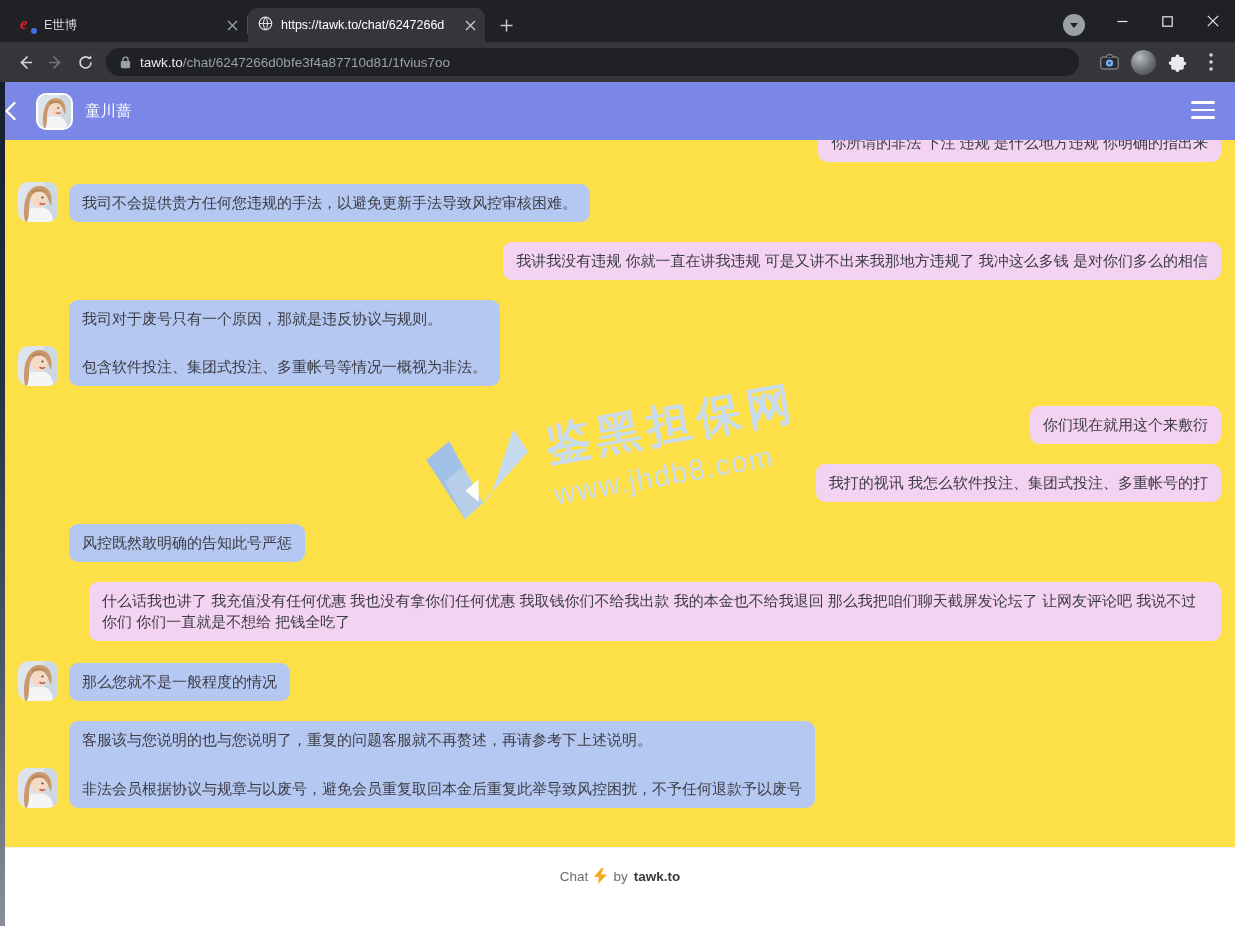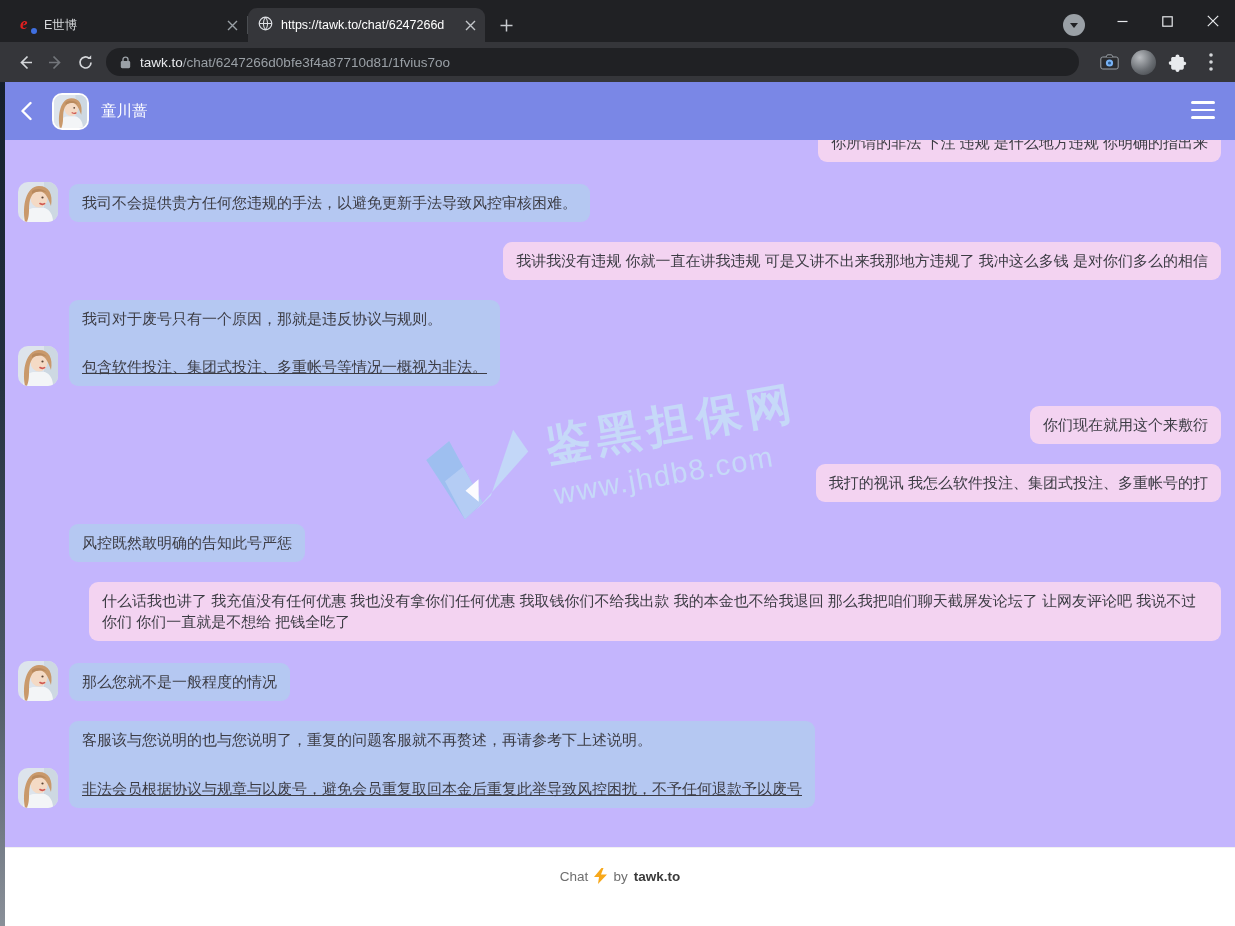"童川蔷" .chat-header { padding: 0 20px -> 0 4px }
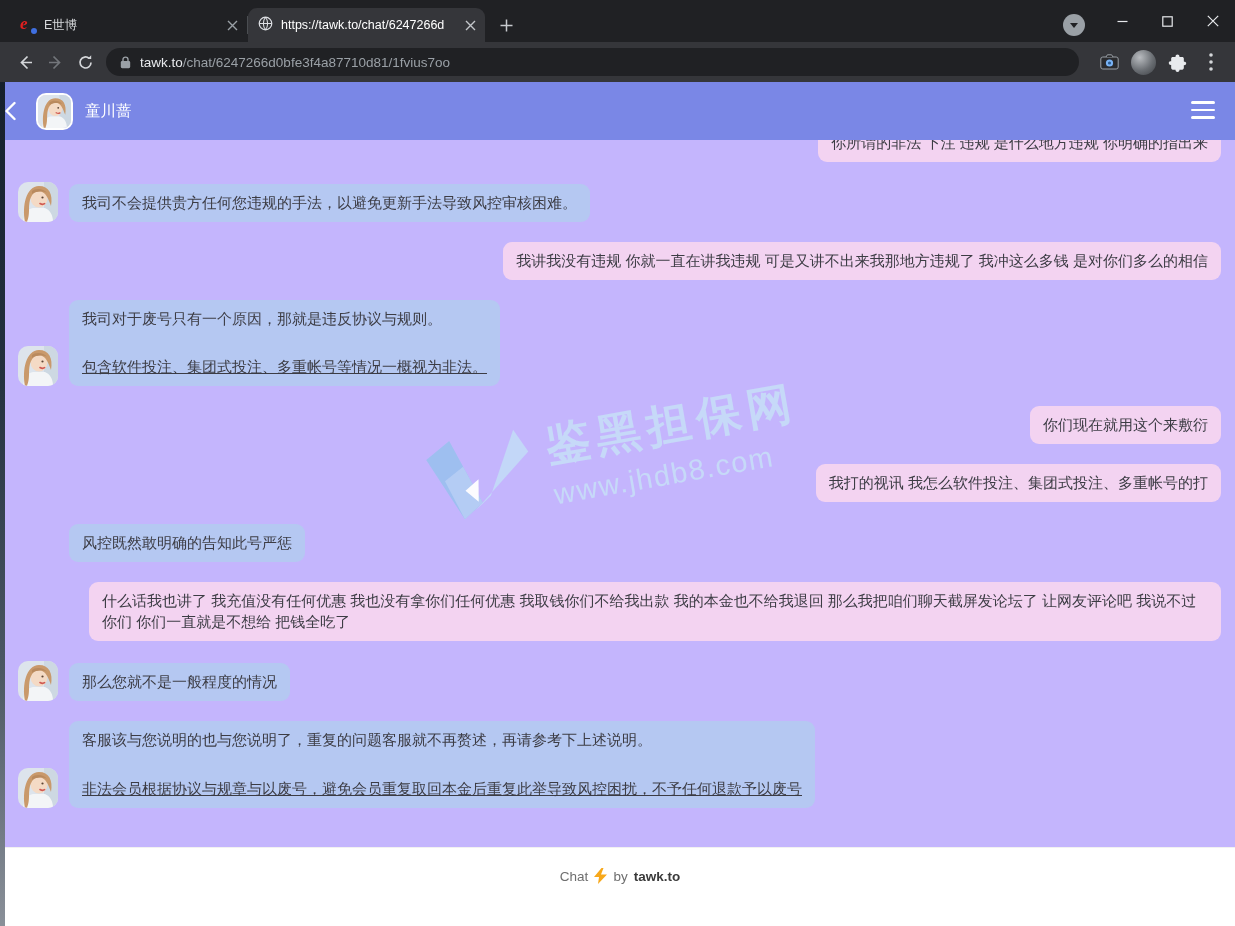"你所谓的非法 下注 违规 是什么地方违规 你明确的指出来" .chat-body { background: #c4b5fd -> #fde047 }
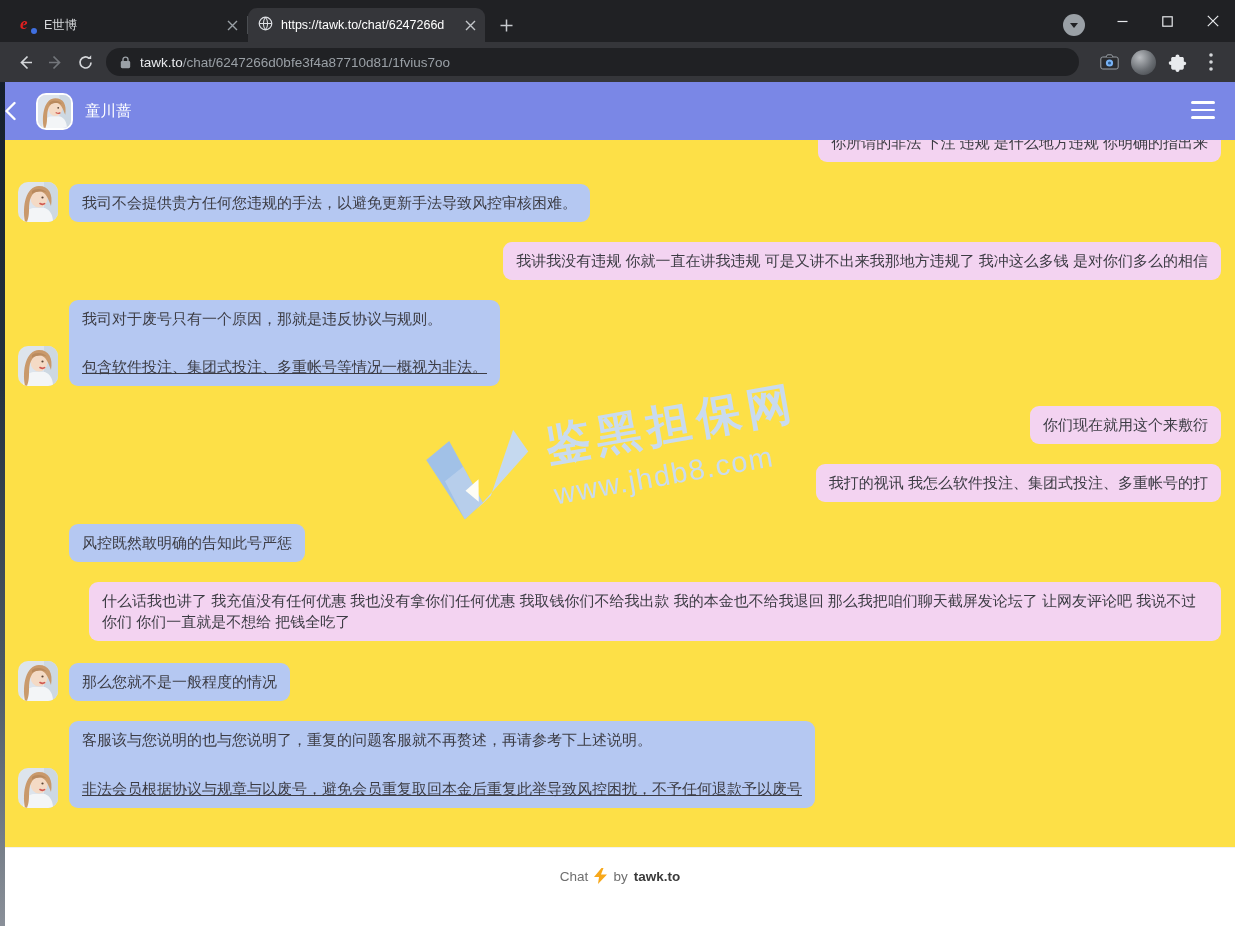"包含软件投注、集团式投注、多重帐号等情况一概视为非法。" .bubble p + p { text-decoration: underline -> none }
